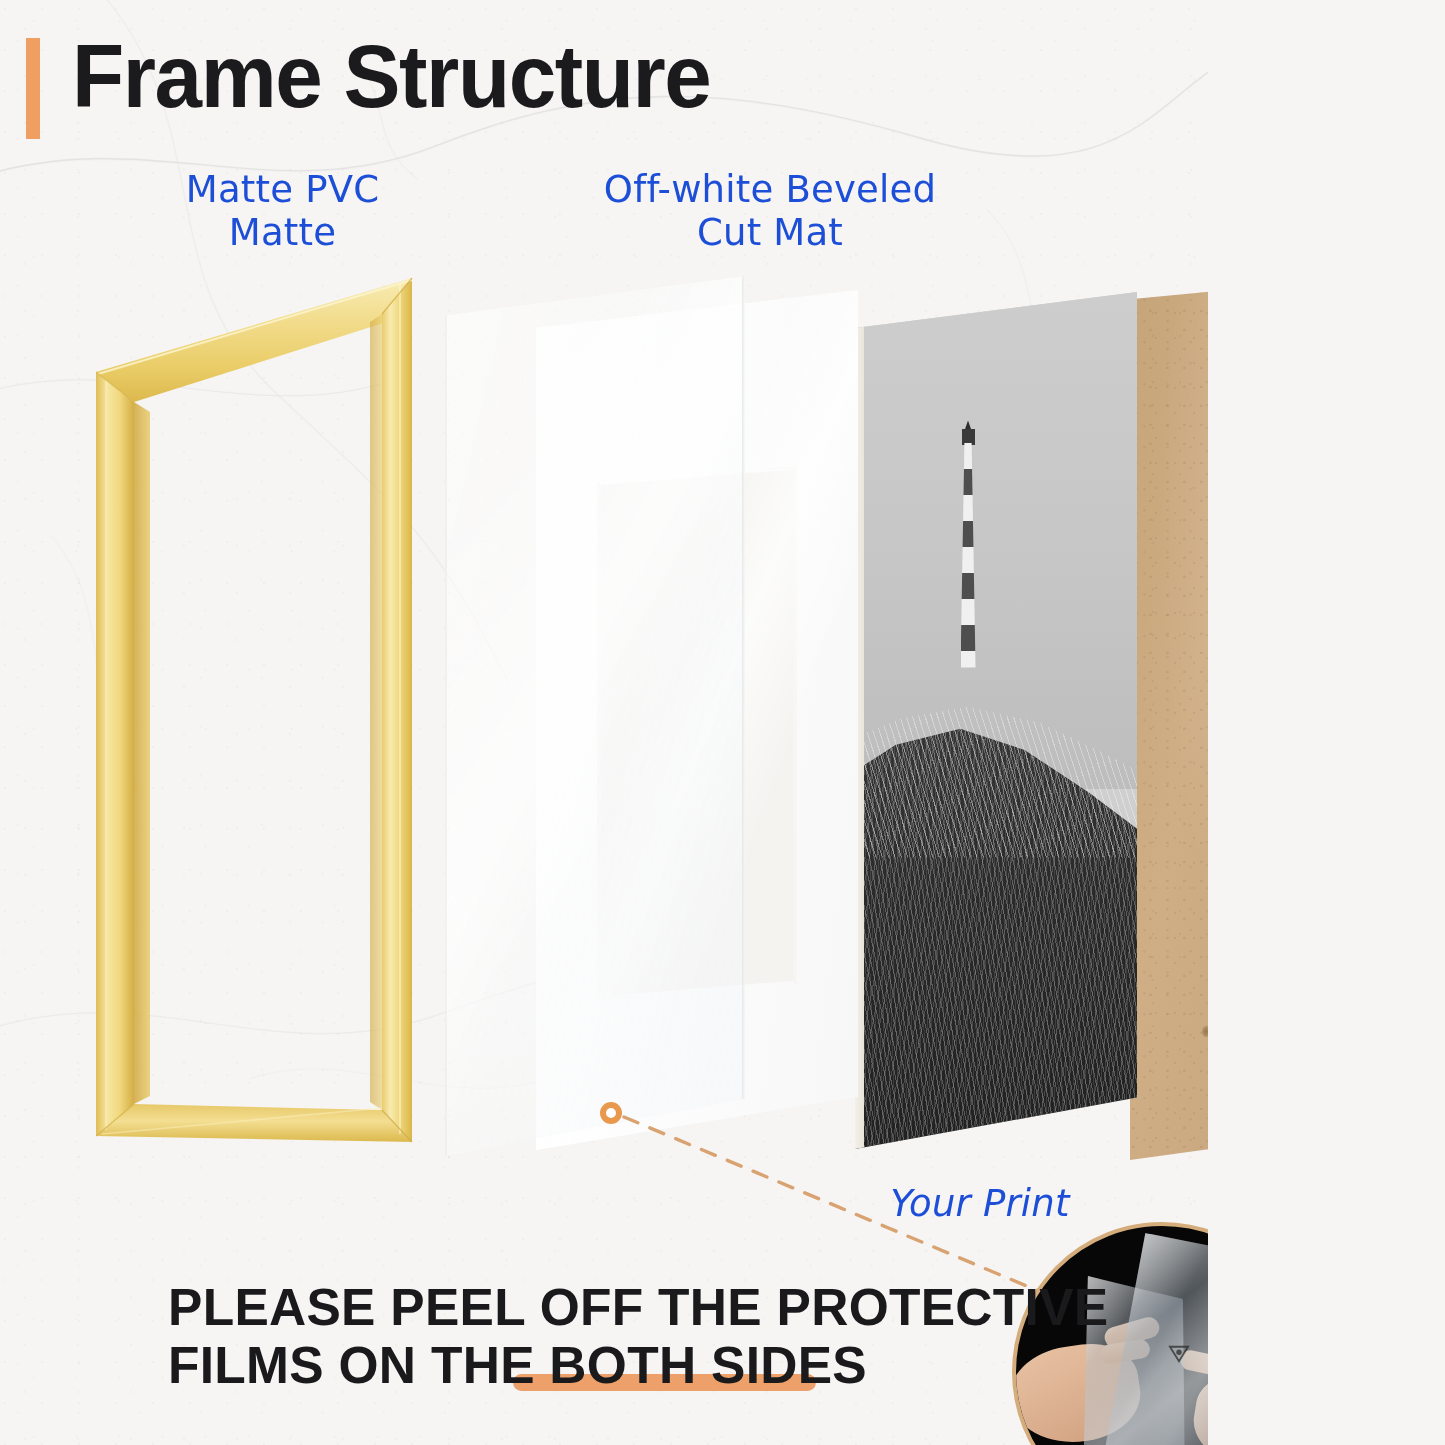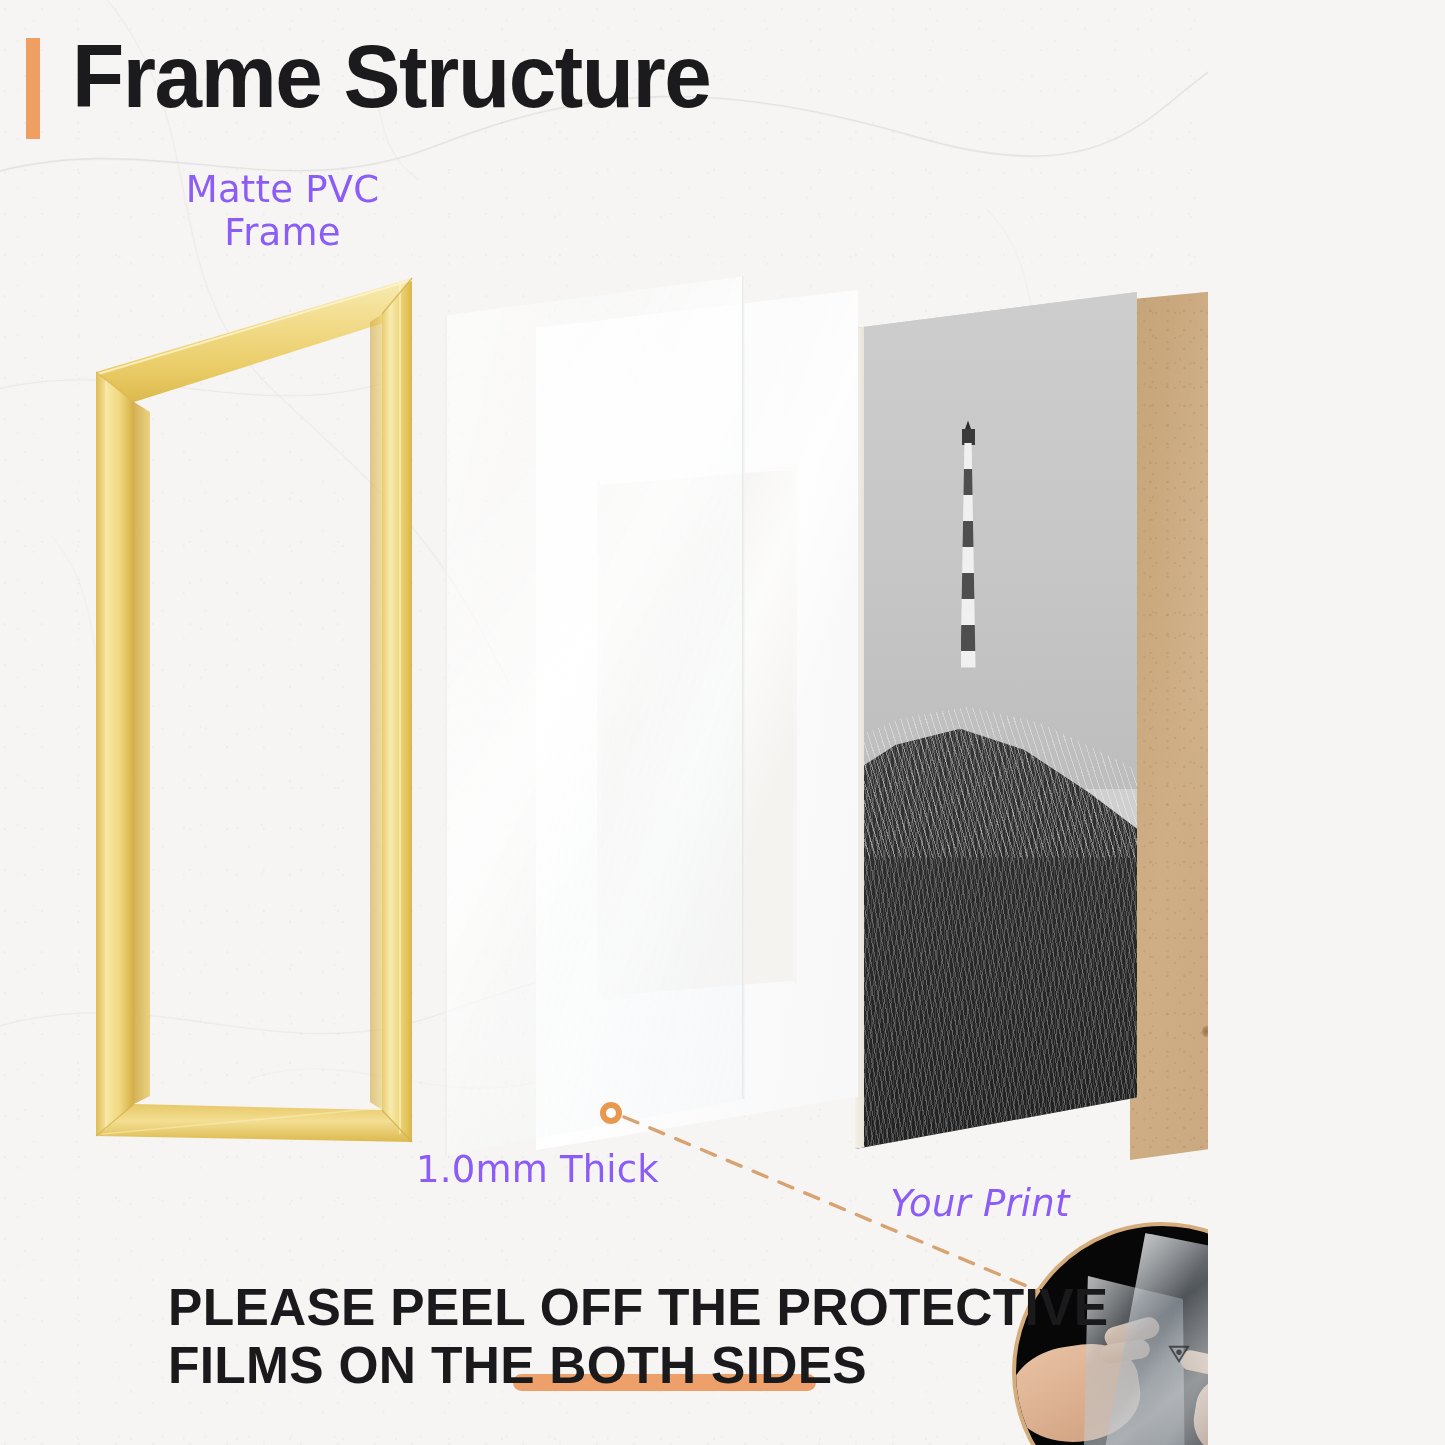"Matte PVC" .part-label { color: #8b5cf6 -> #1d4ed8 }
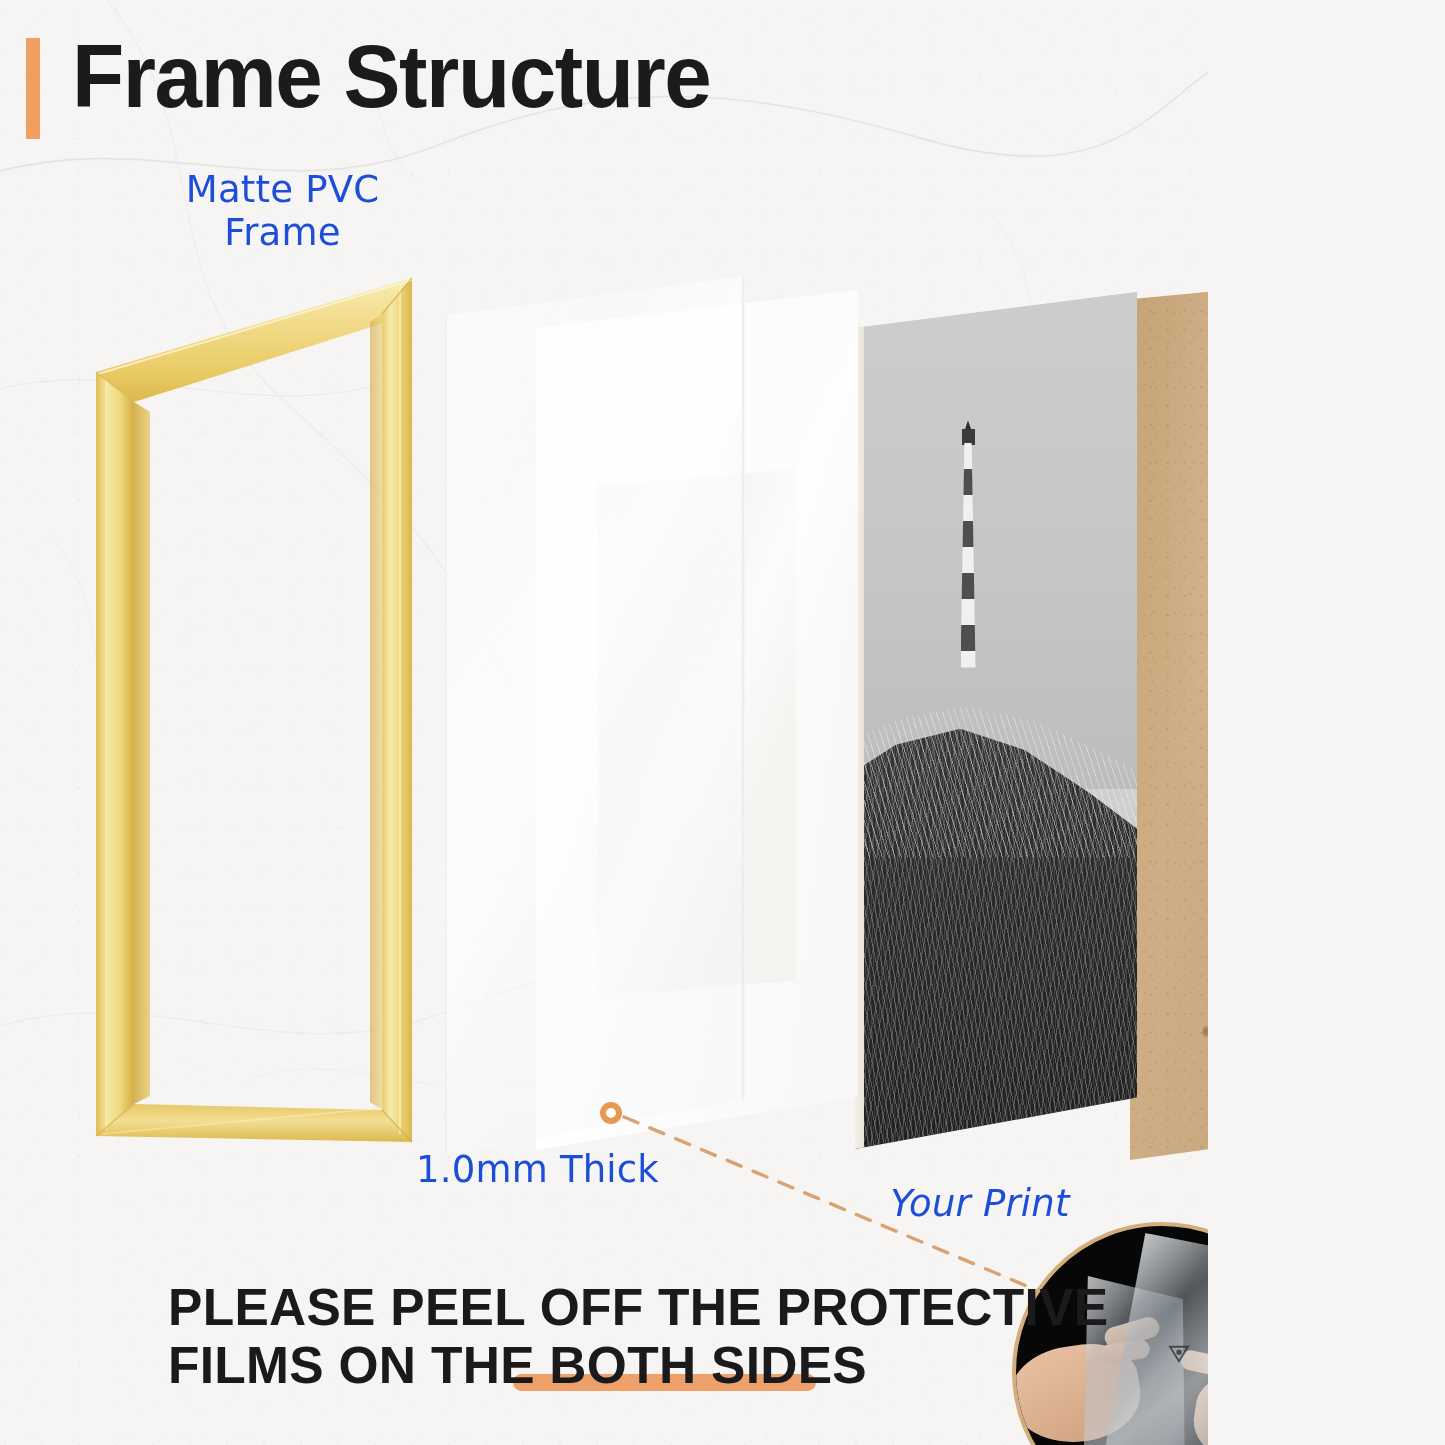"Off-white Beveled" div.part-label { html: none -> <div> <div>Off-white Beveled</div> <div>Cut Mat</div> </div> }
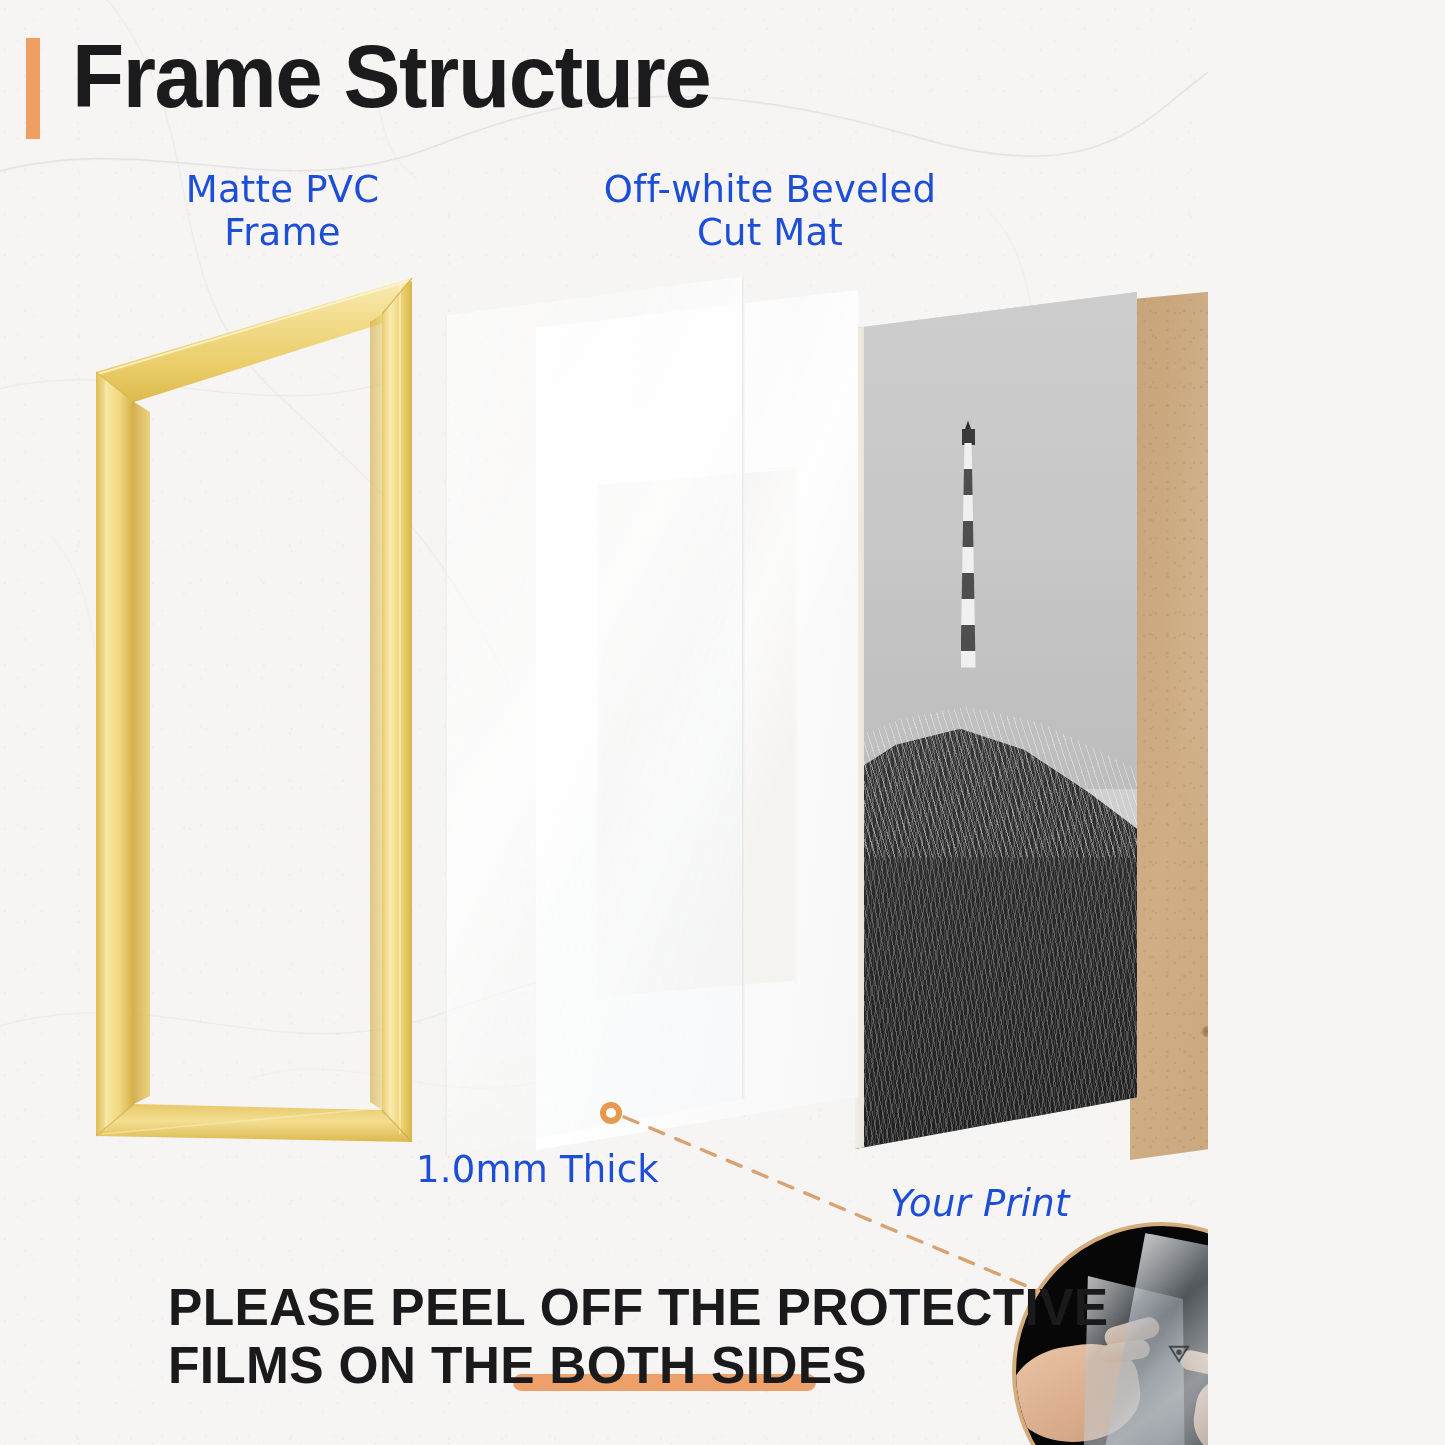"Frame" div { text: Frame -> Matte }
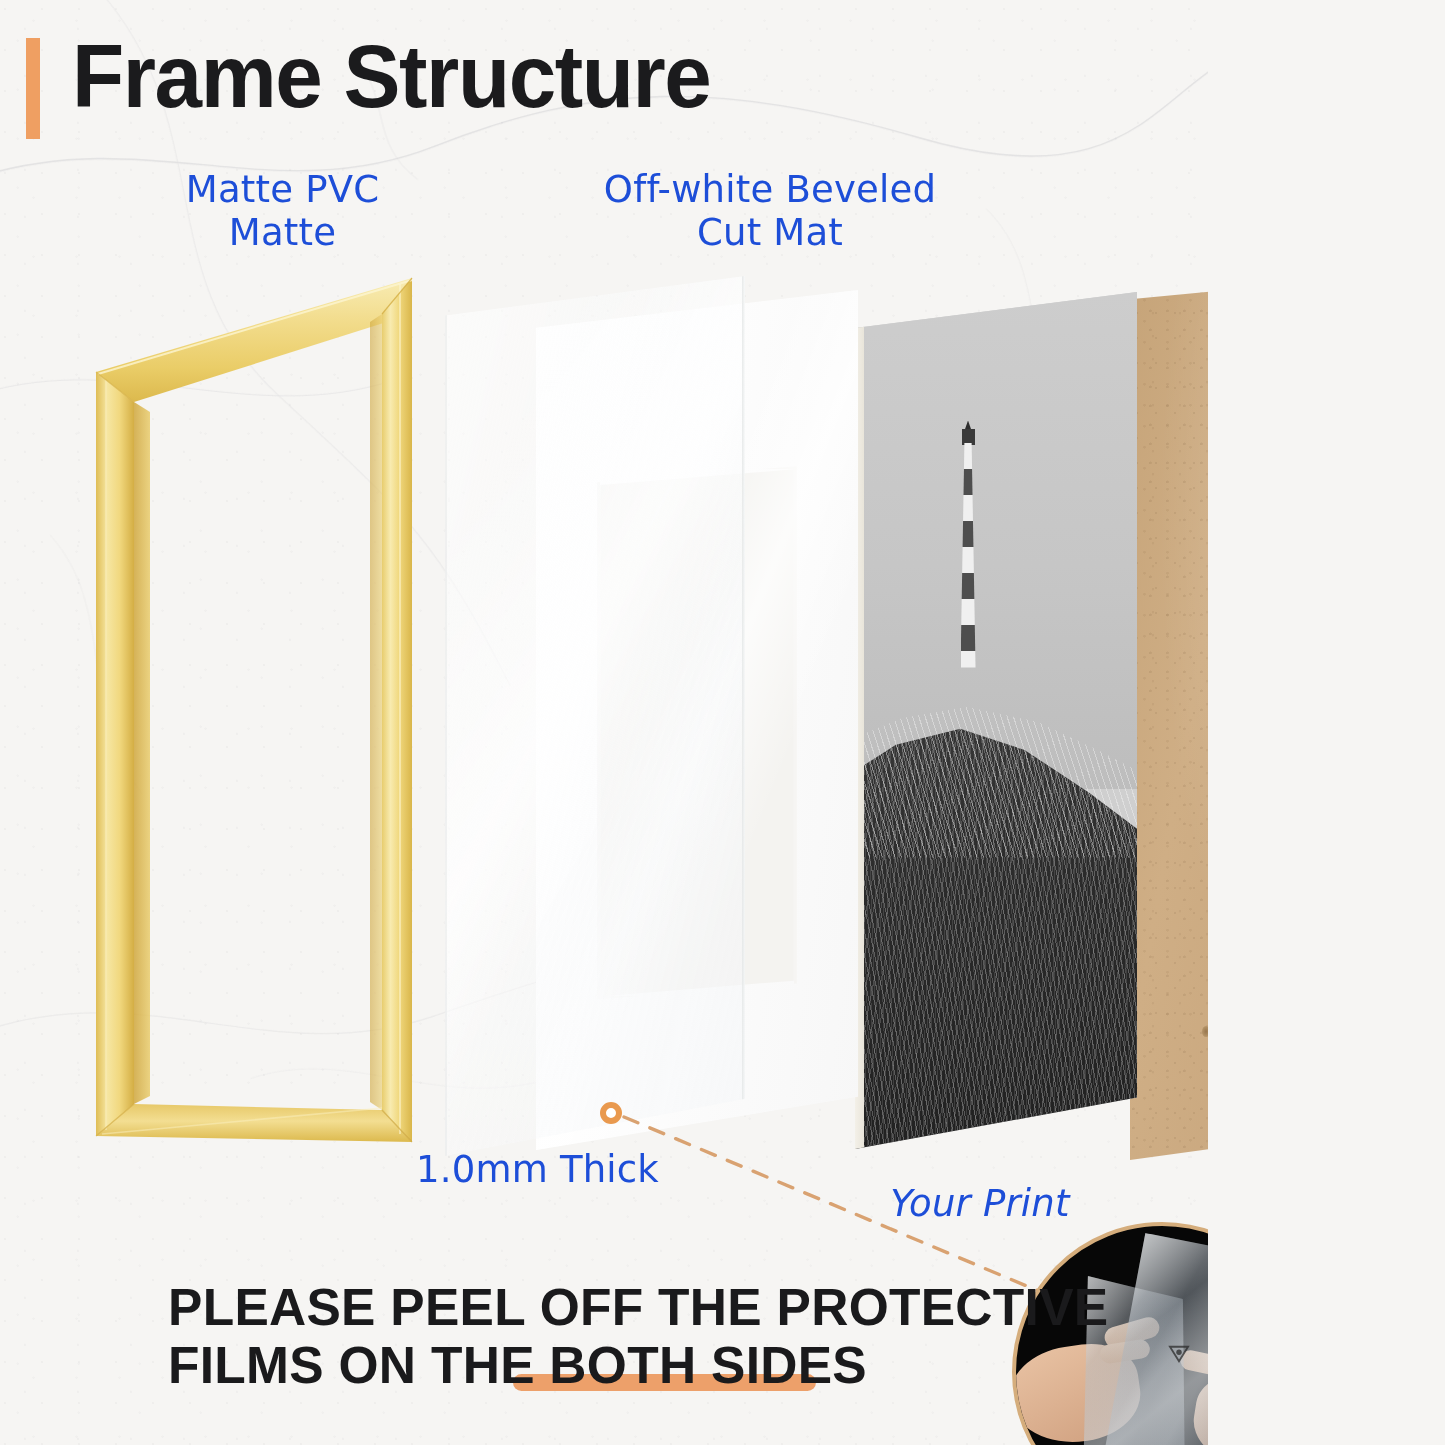"1.0mm Thick" div { html: <div>1.0mm Thick</div> -> none }
